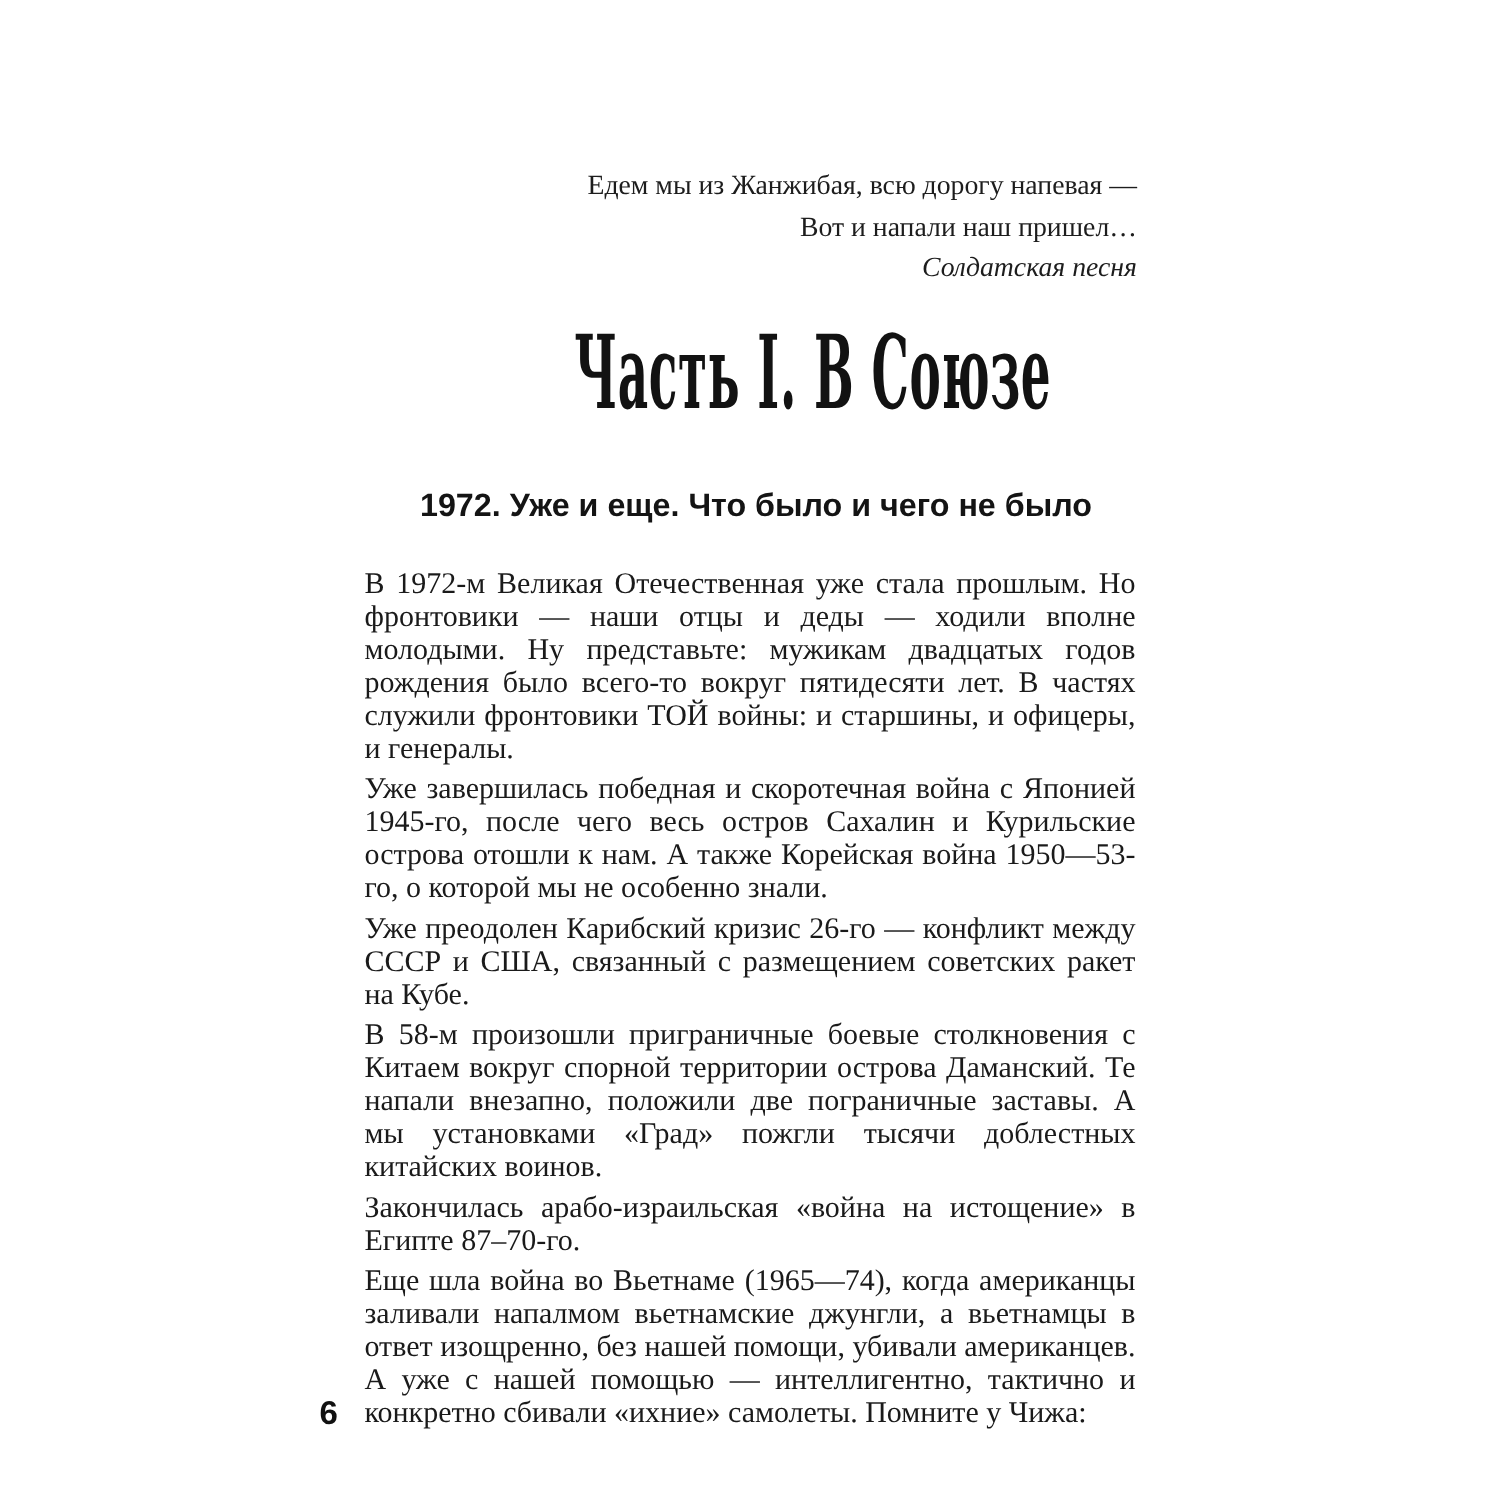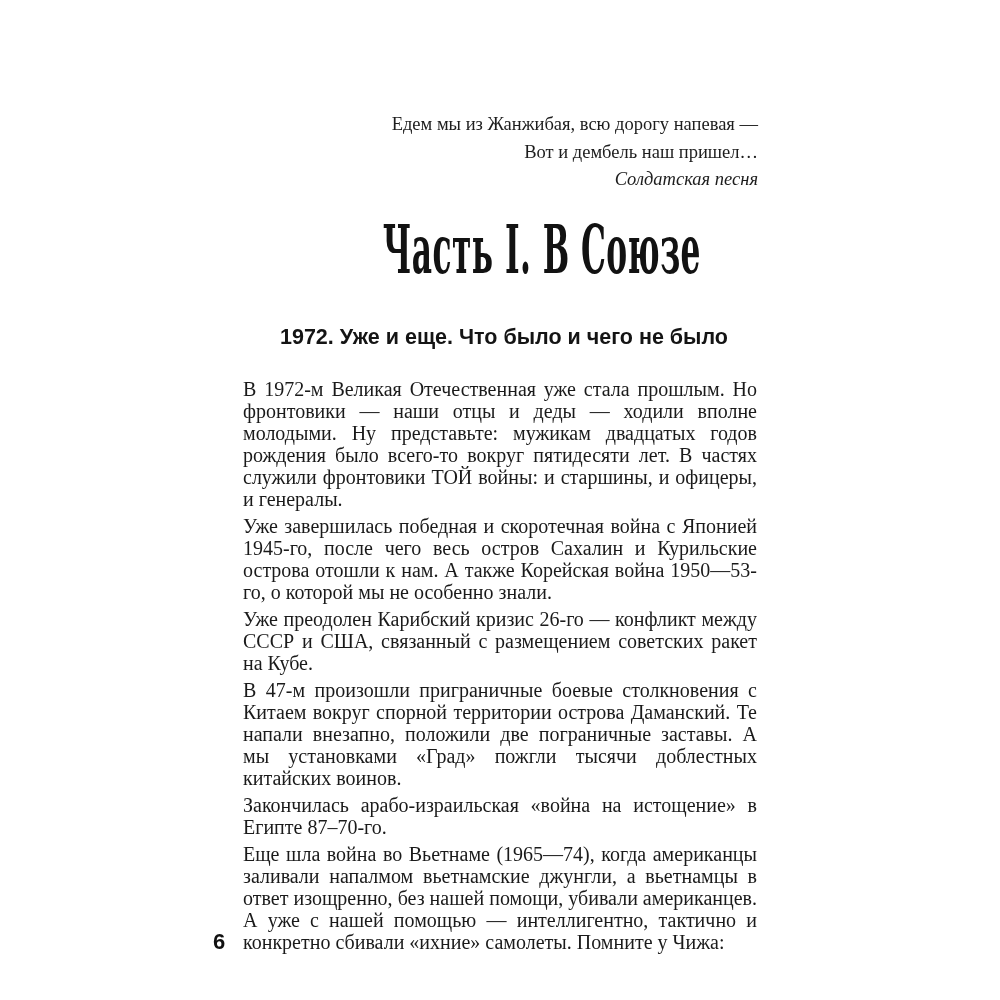"Вот и дембель наш пришел…" div.epigraph-line { text: дембель -> напали }
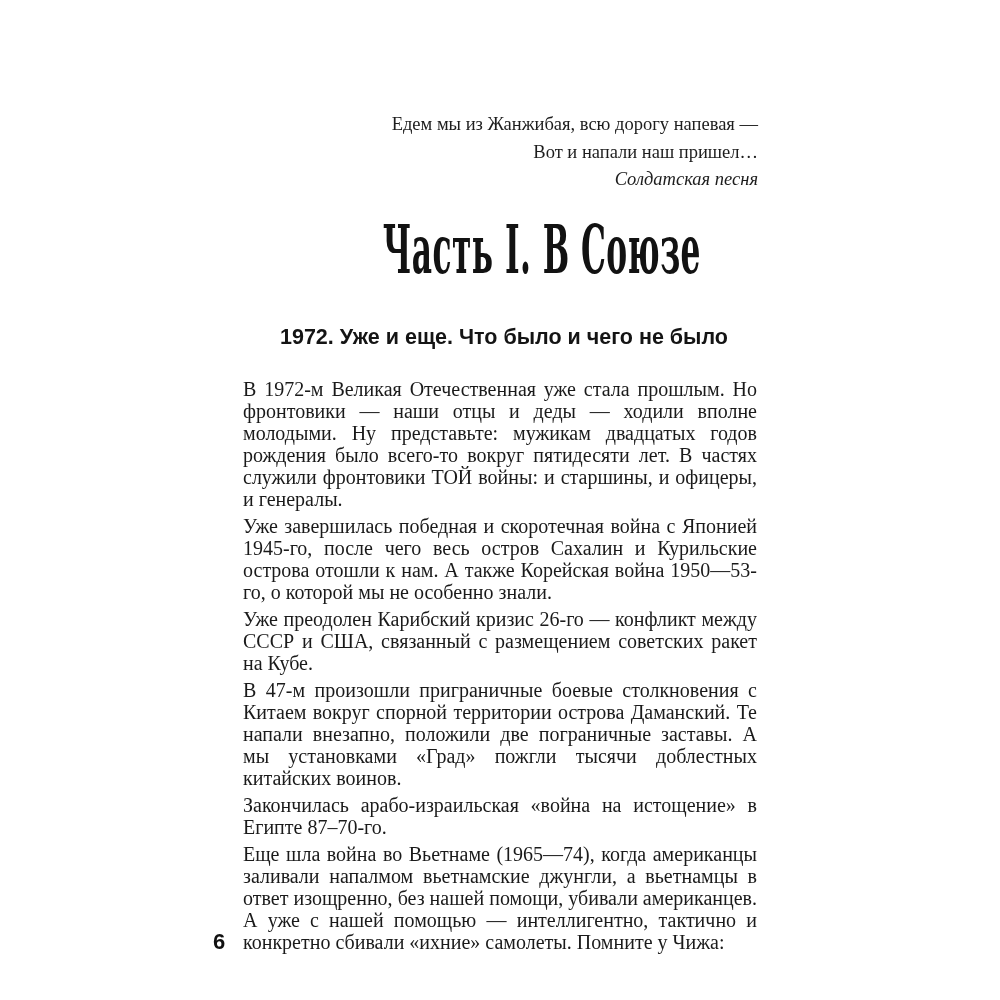"В 47-м произошли приграничные боевые" p { text: 47-м -> 58-м }
